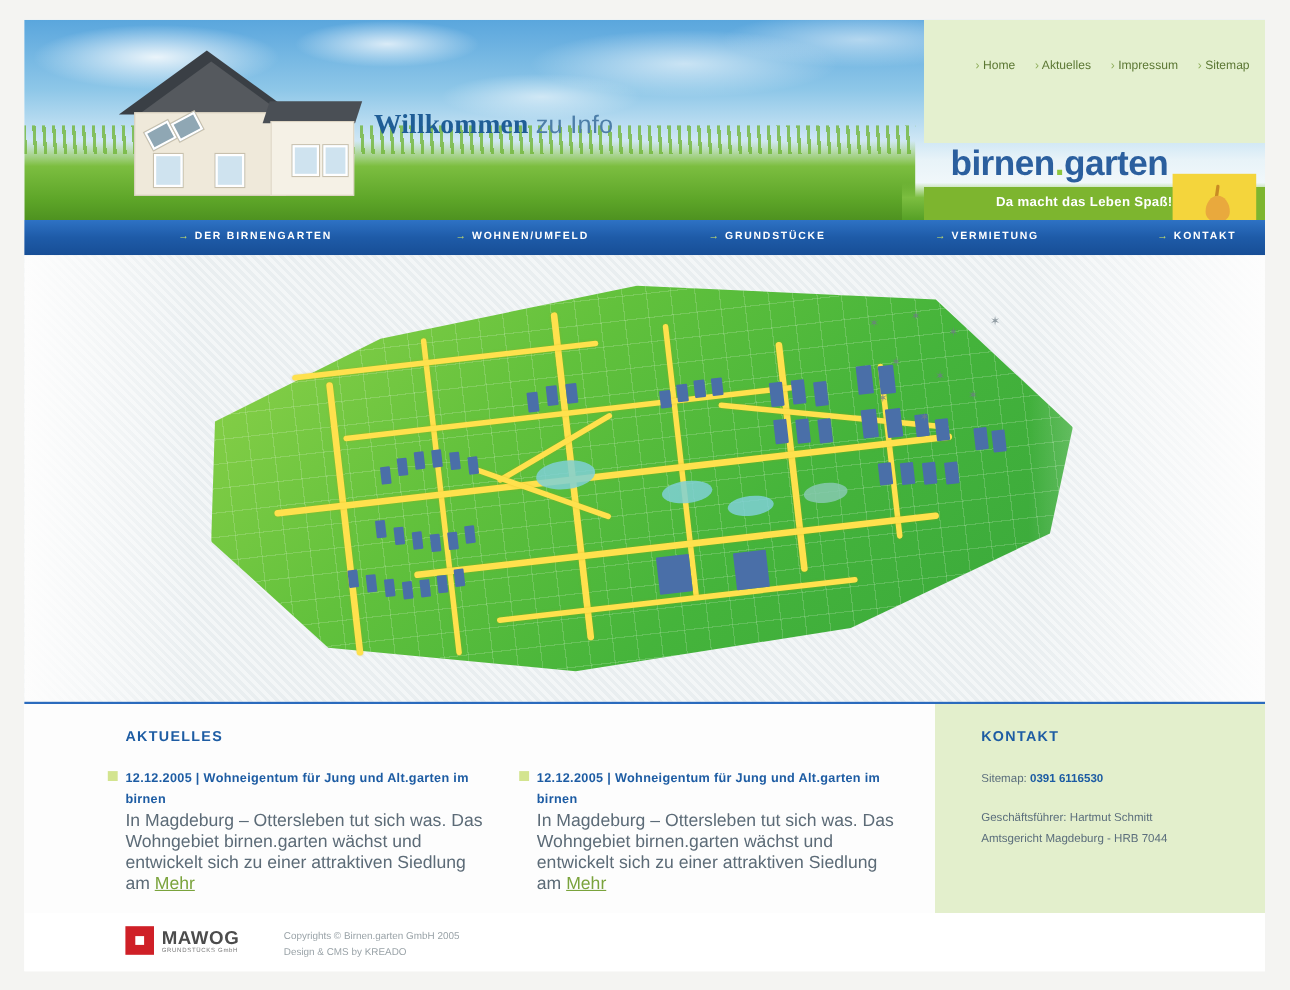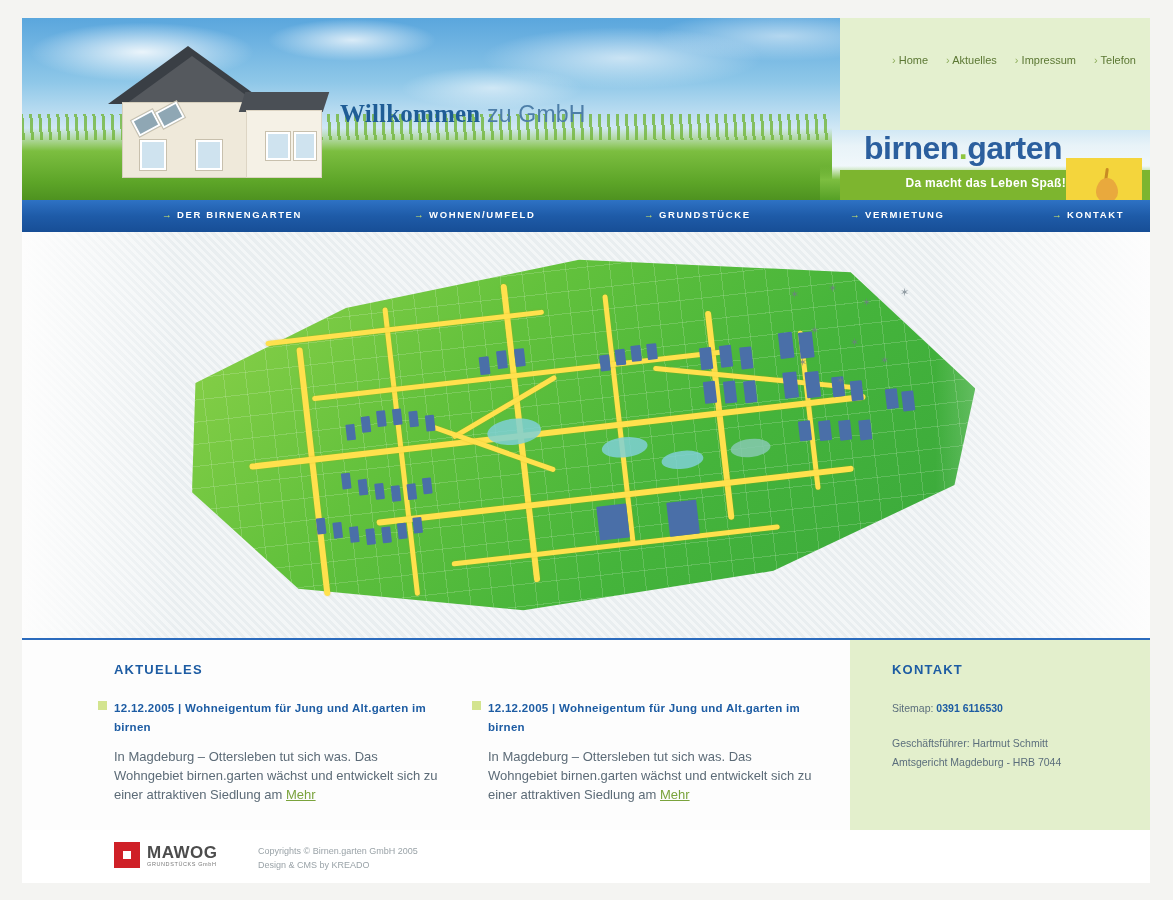"Telefon" a { text: Telefon -> Sitemap }
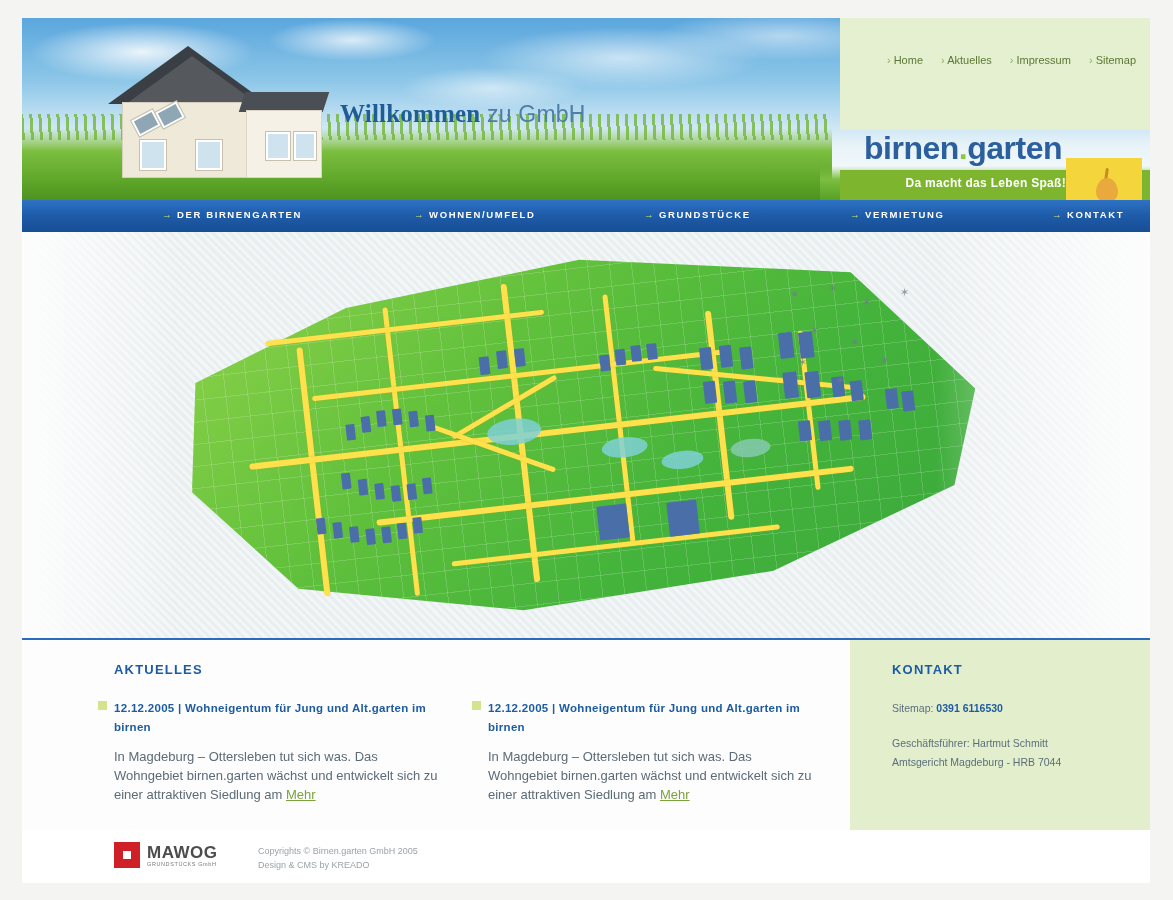"zu GmbH" span { text: GmbH -> Info }
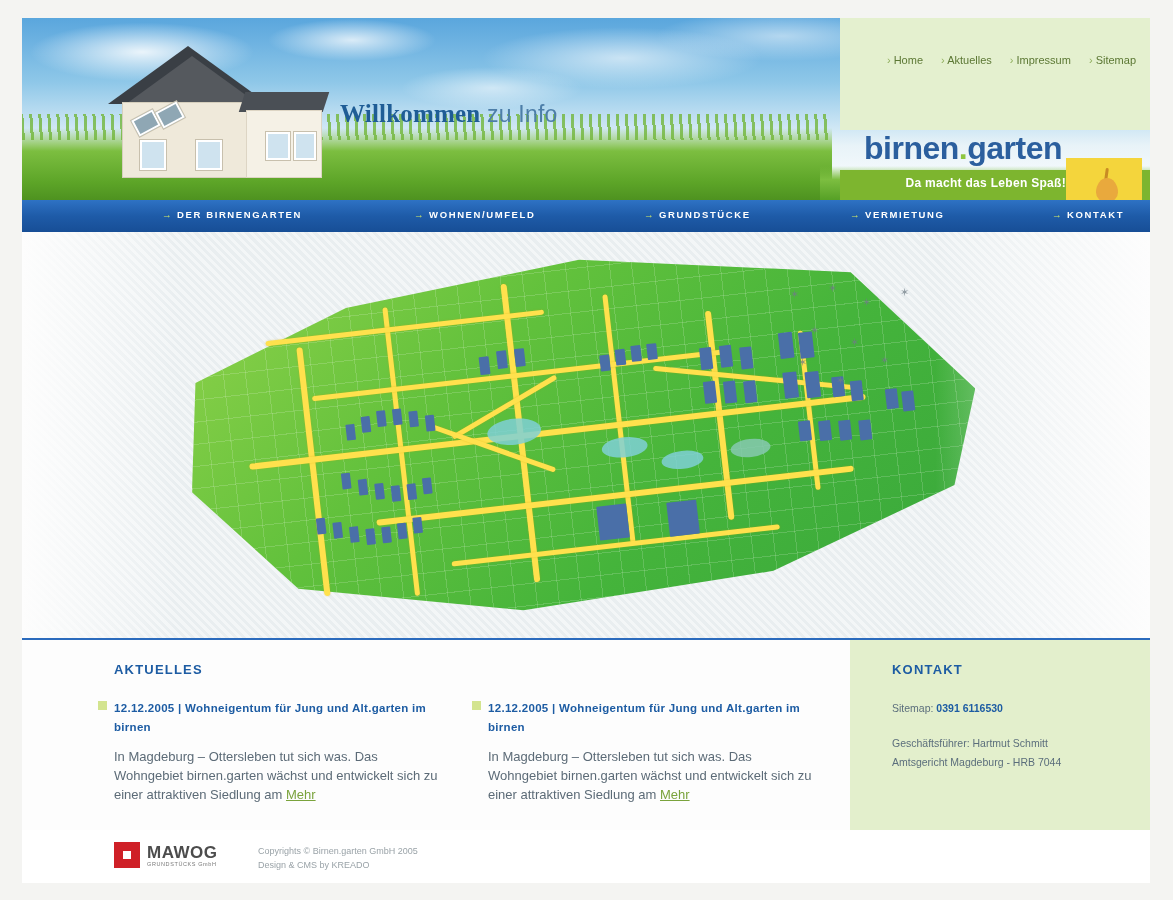"In Magdeburg – Ottersleben tut" .news-text { font-size: 13px -> 16px; margin-top: 10px -> none }
